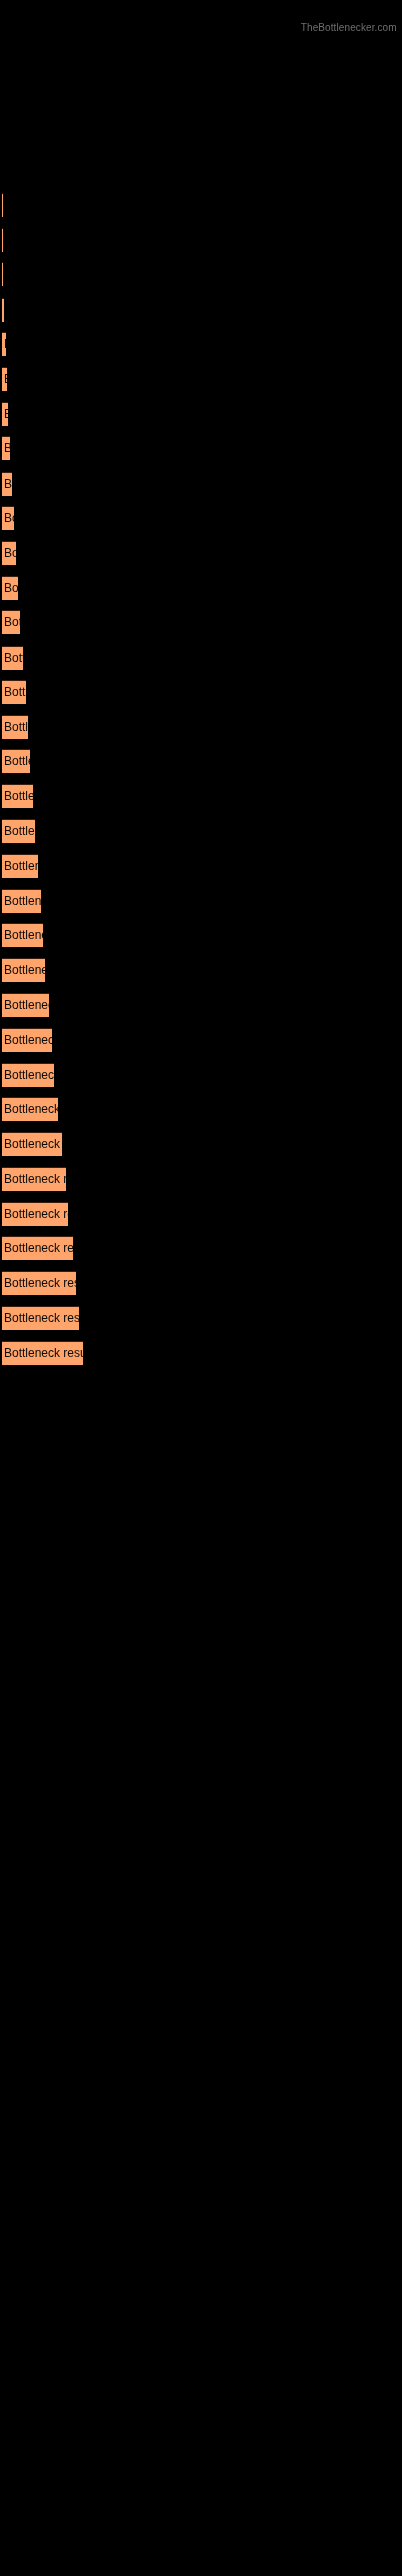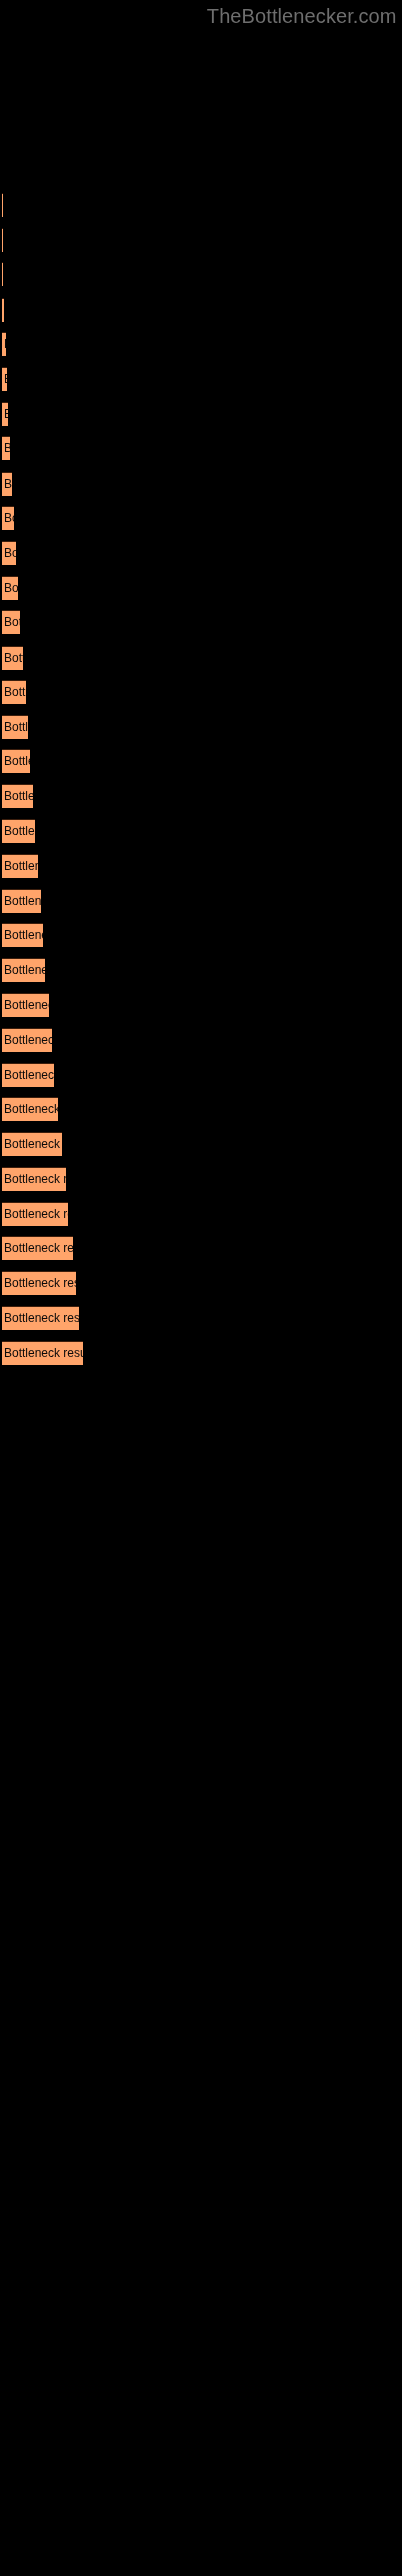"TheBottlenecker.com" #watermark { font-size: 20px -> 10px; top: 4px -> 16px }
